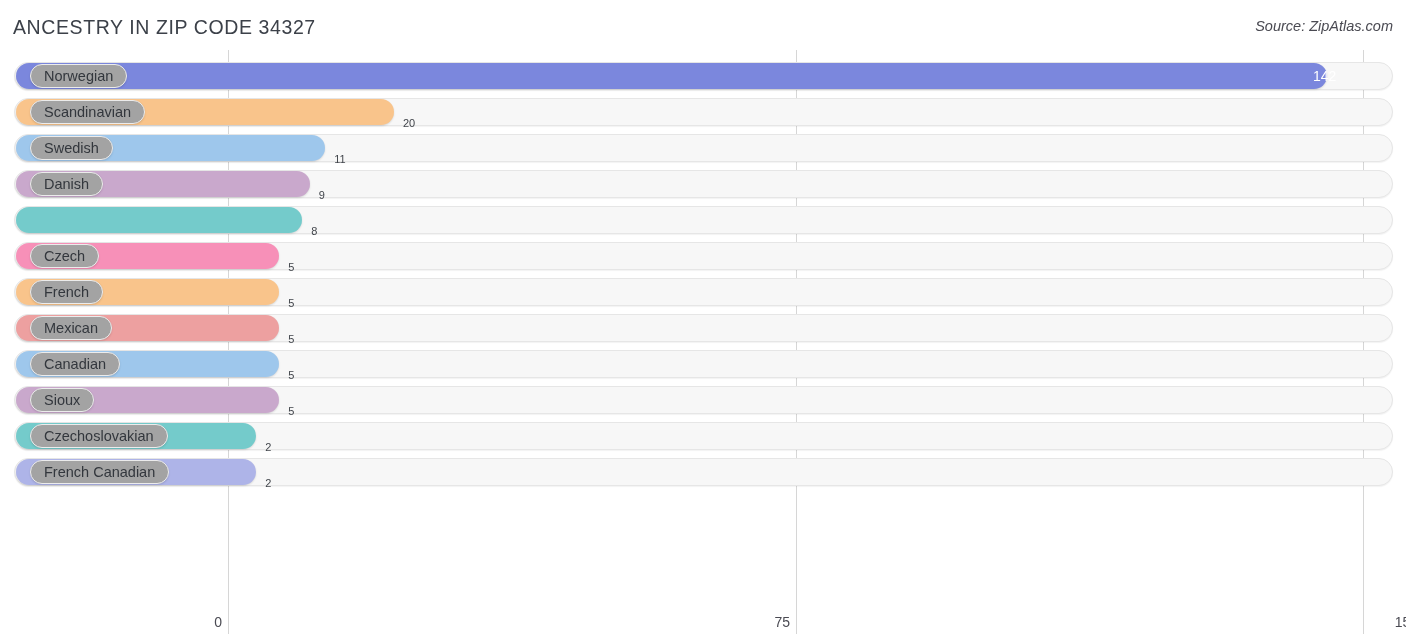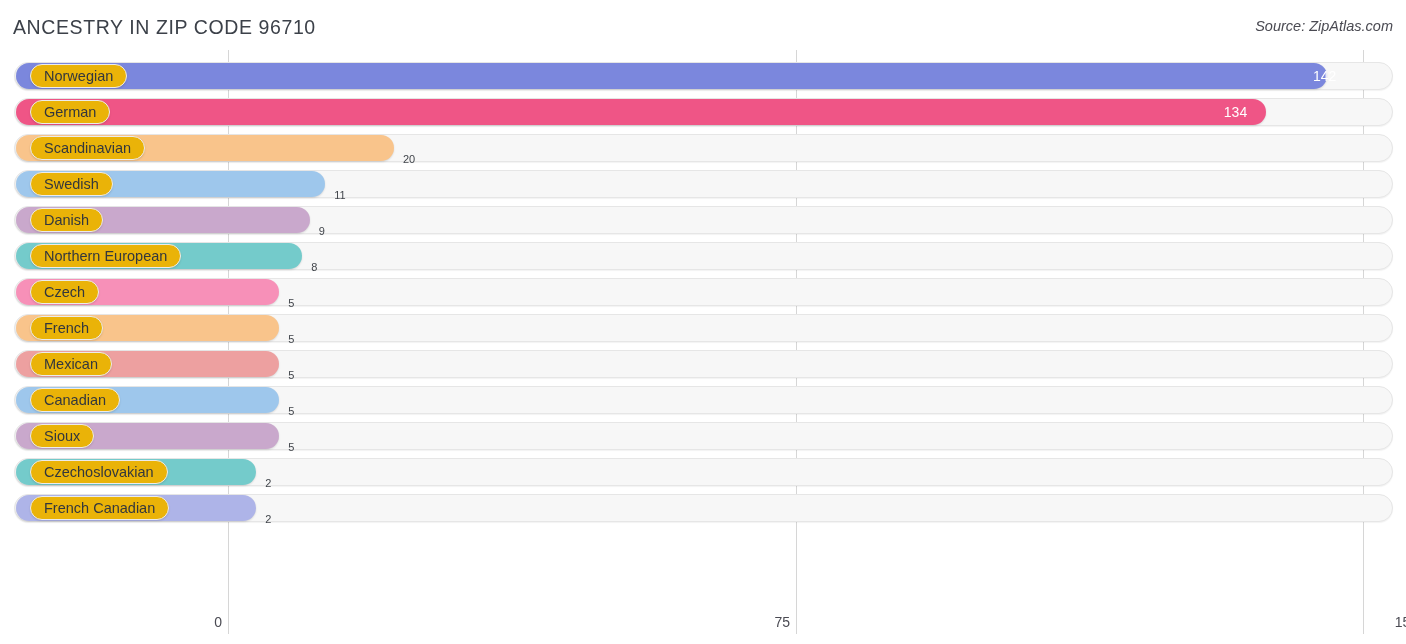"ANCESTRY IN ZIP CODE 96710" div.chart-title { text: 96710 -> 34327 }
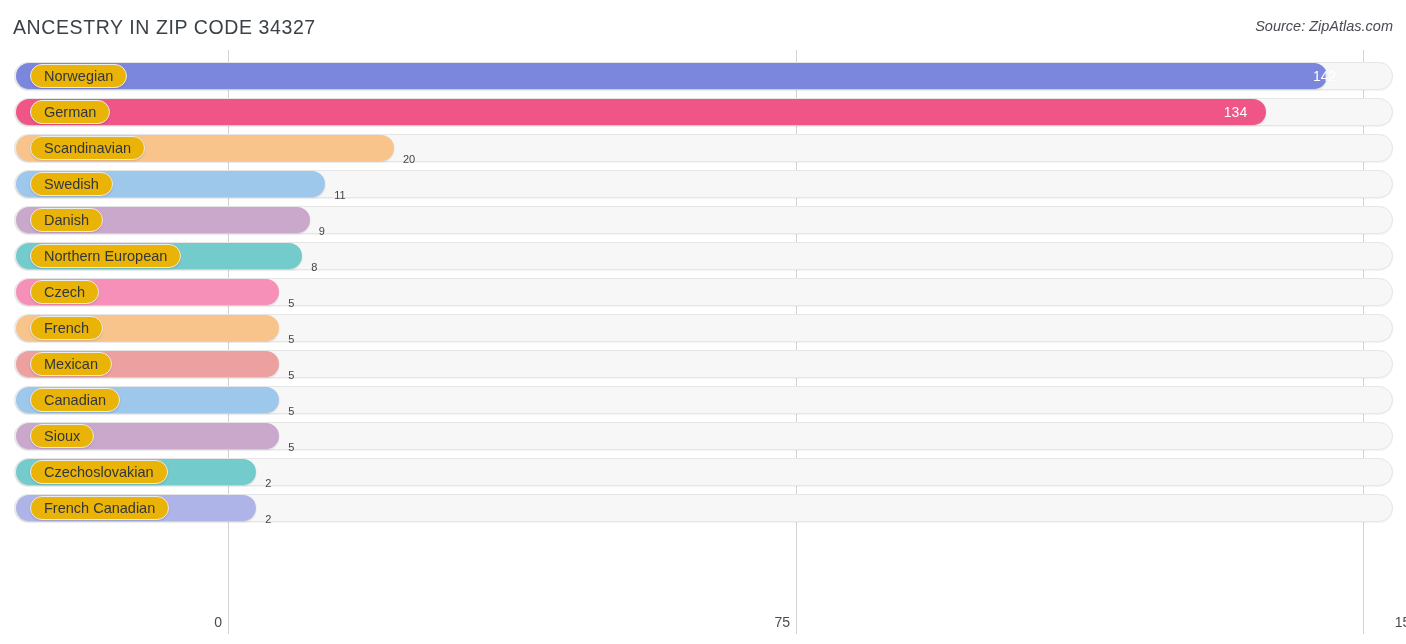"Norwegian" .cat-pill { background: #eab308 -> #a3a3a3 }
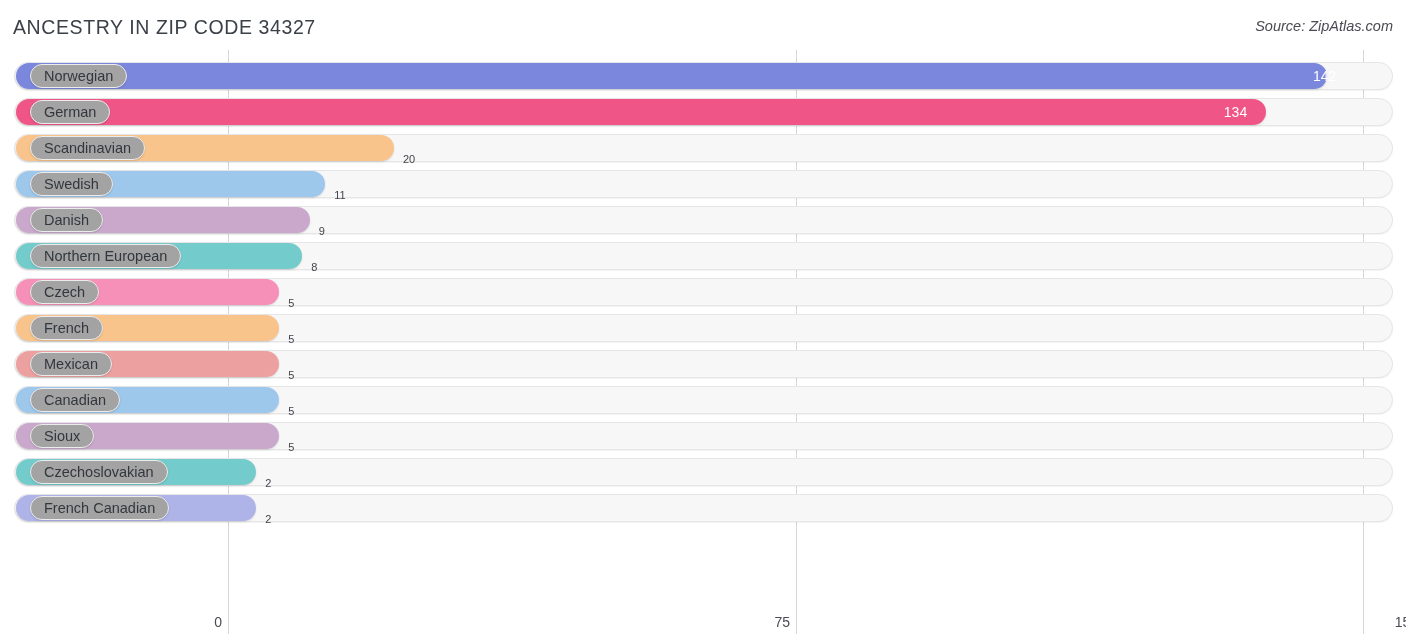"German" div.row { html: <div> <div></div> <div></div> <div>German</div> <div>134</div> </div> -> none }
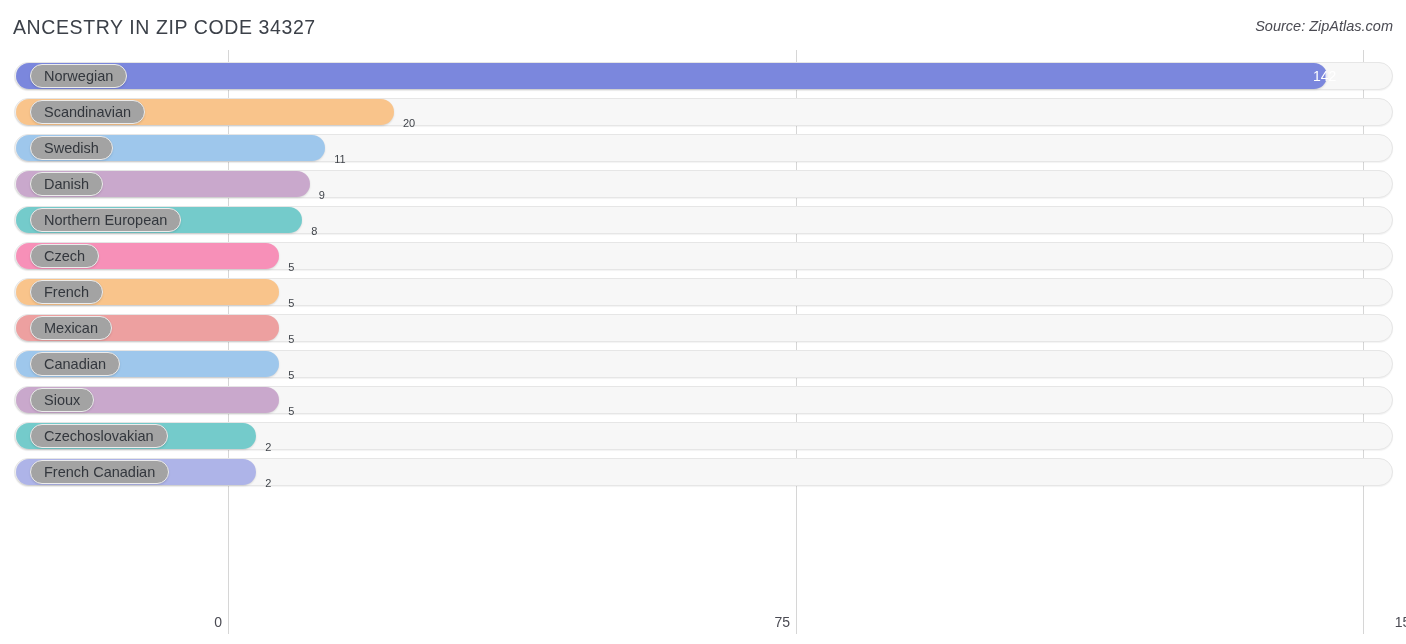"Northern European" div.cat-pill { html: <div>Northern European</div> -> none }
